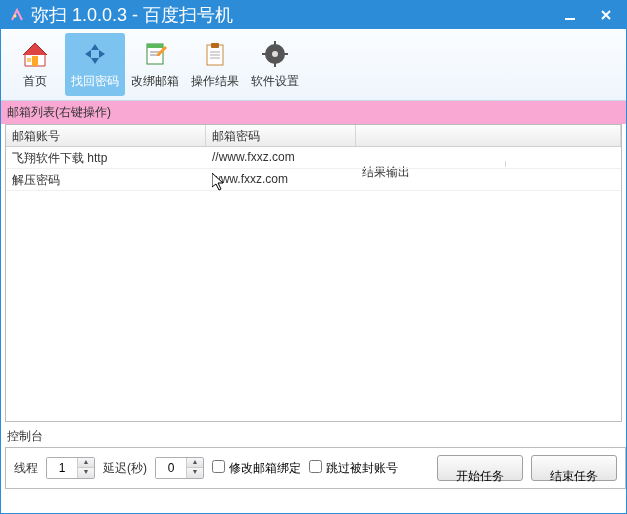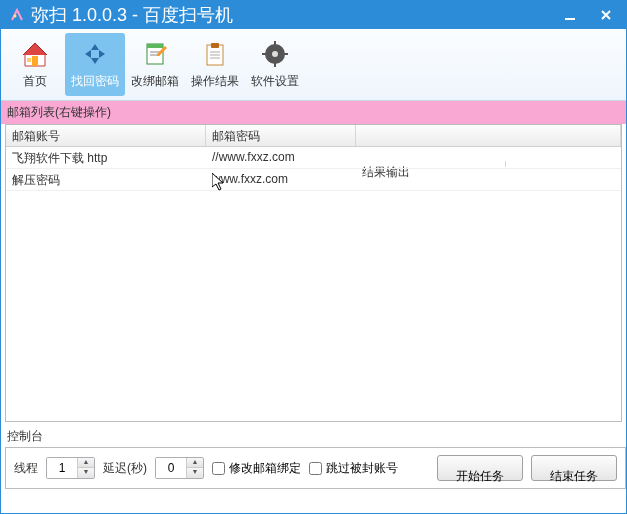"修改邮箱绑定" .checkbox-wrap { align-items: center -> flex-start }
